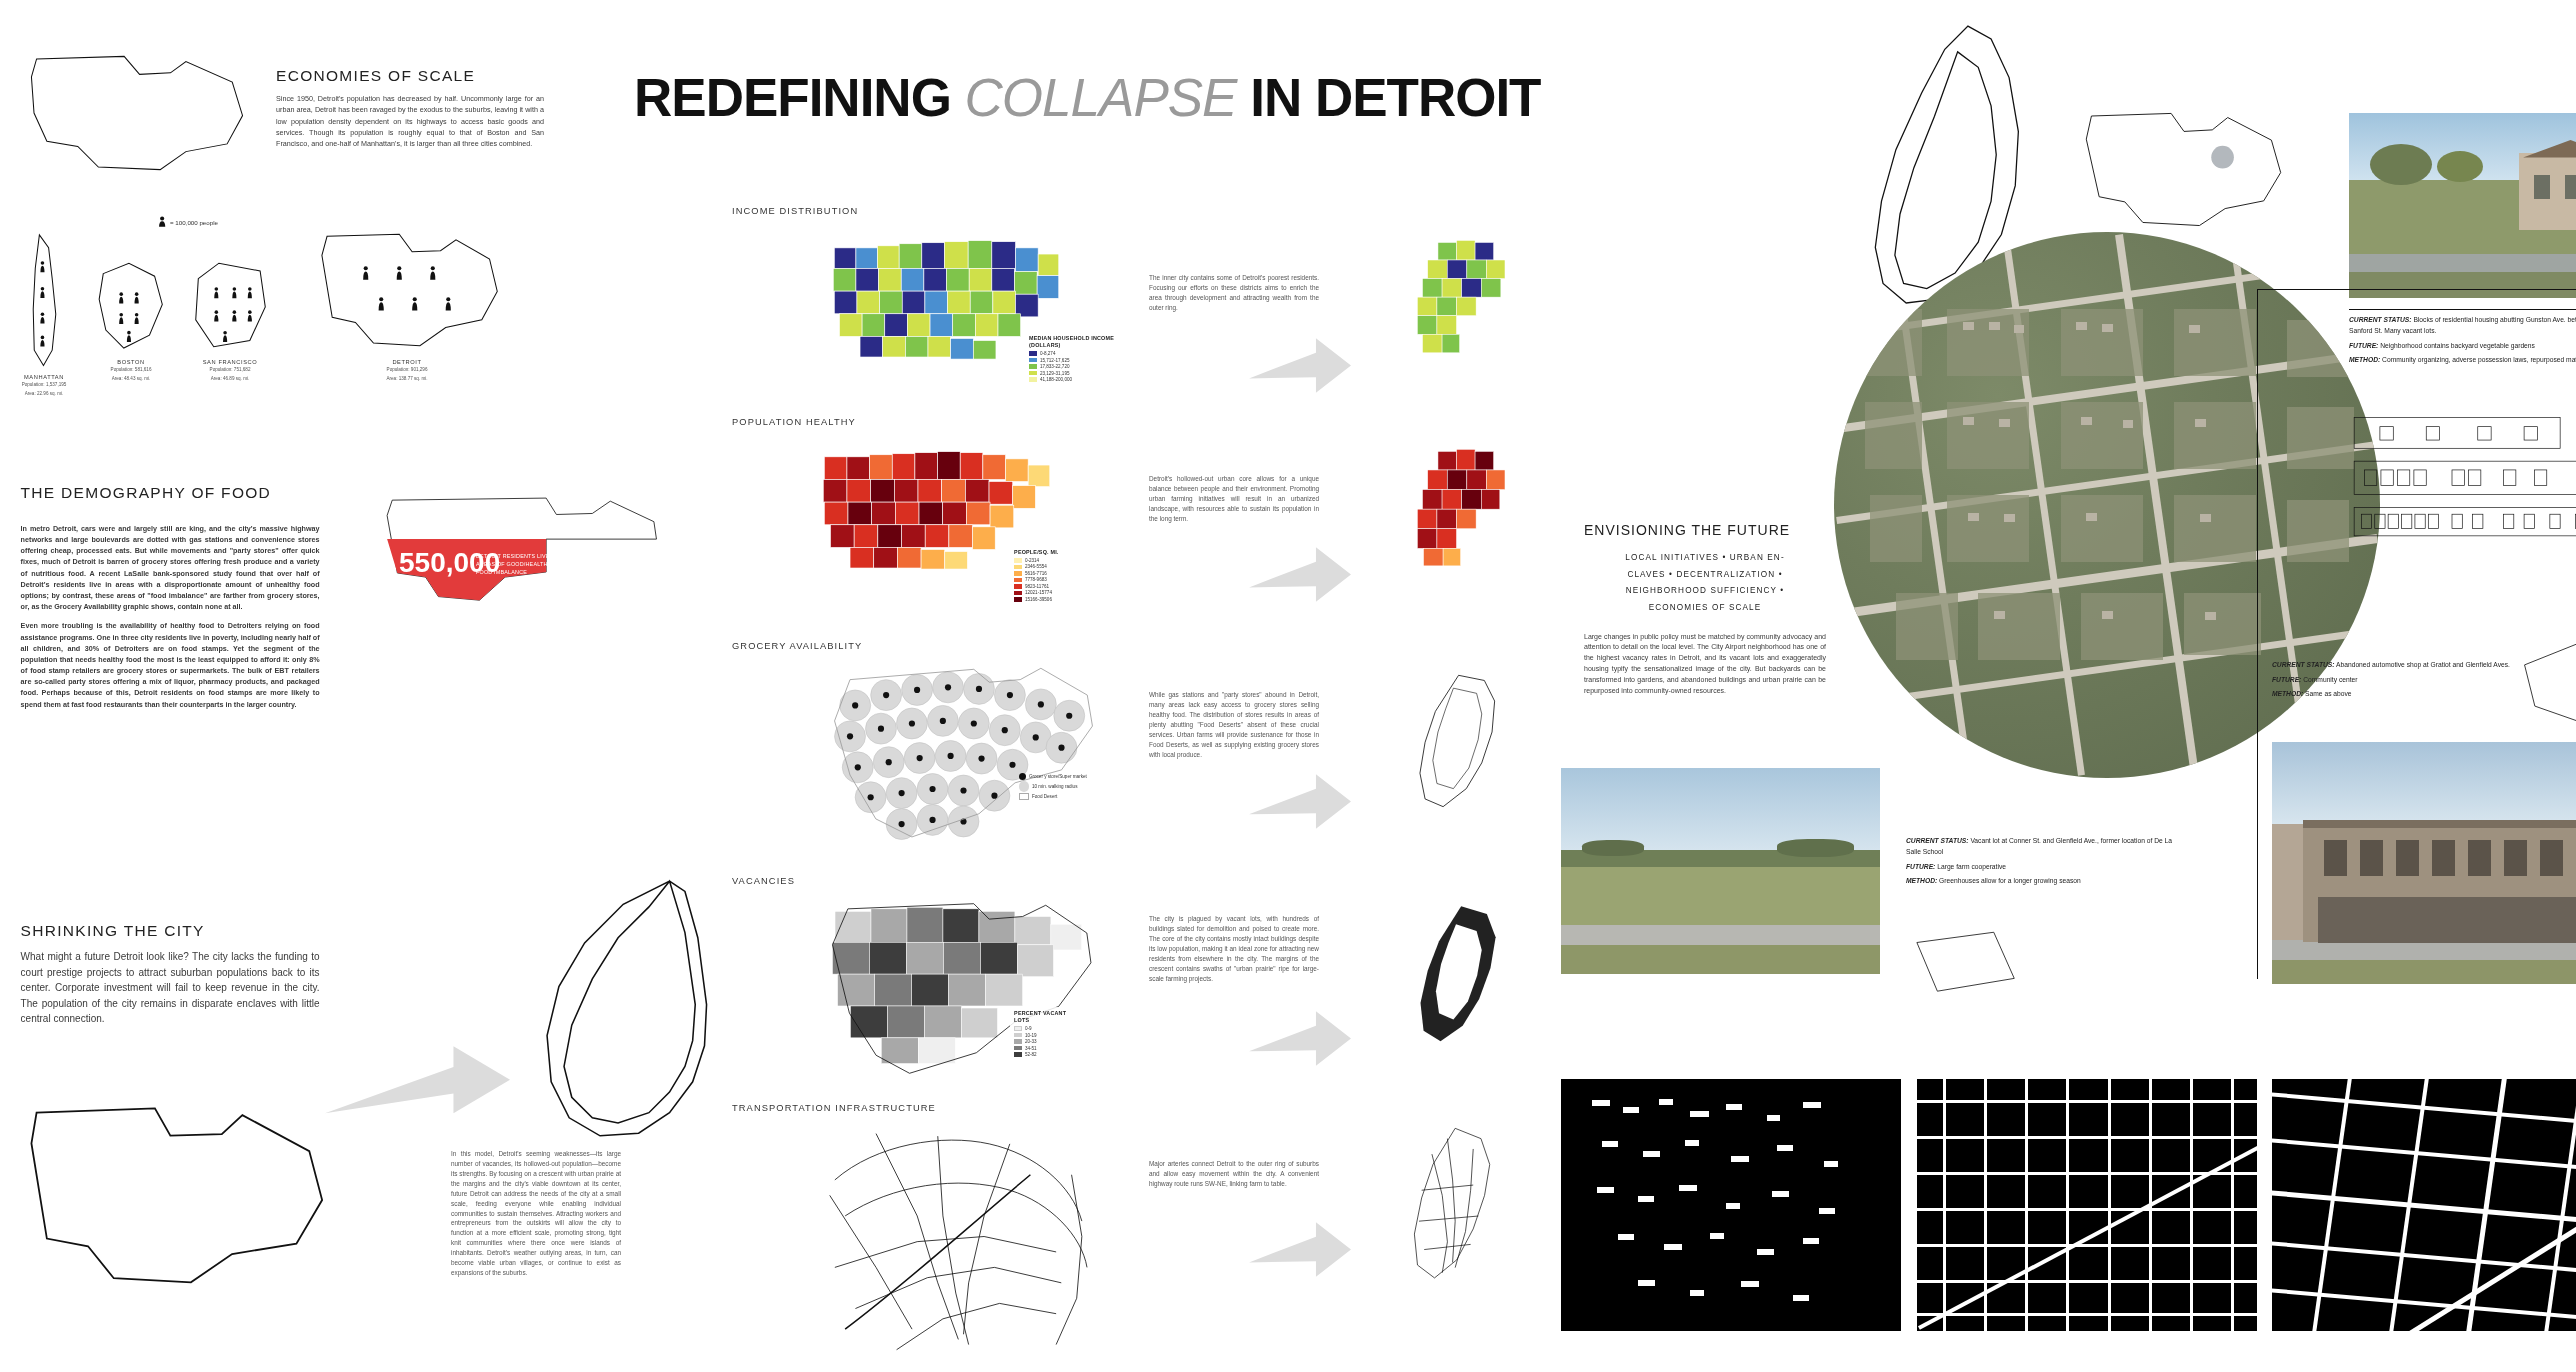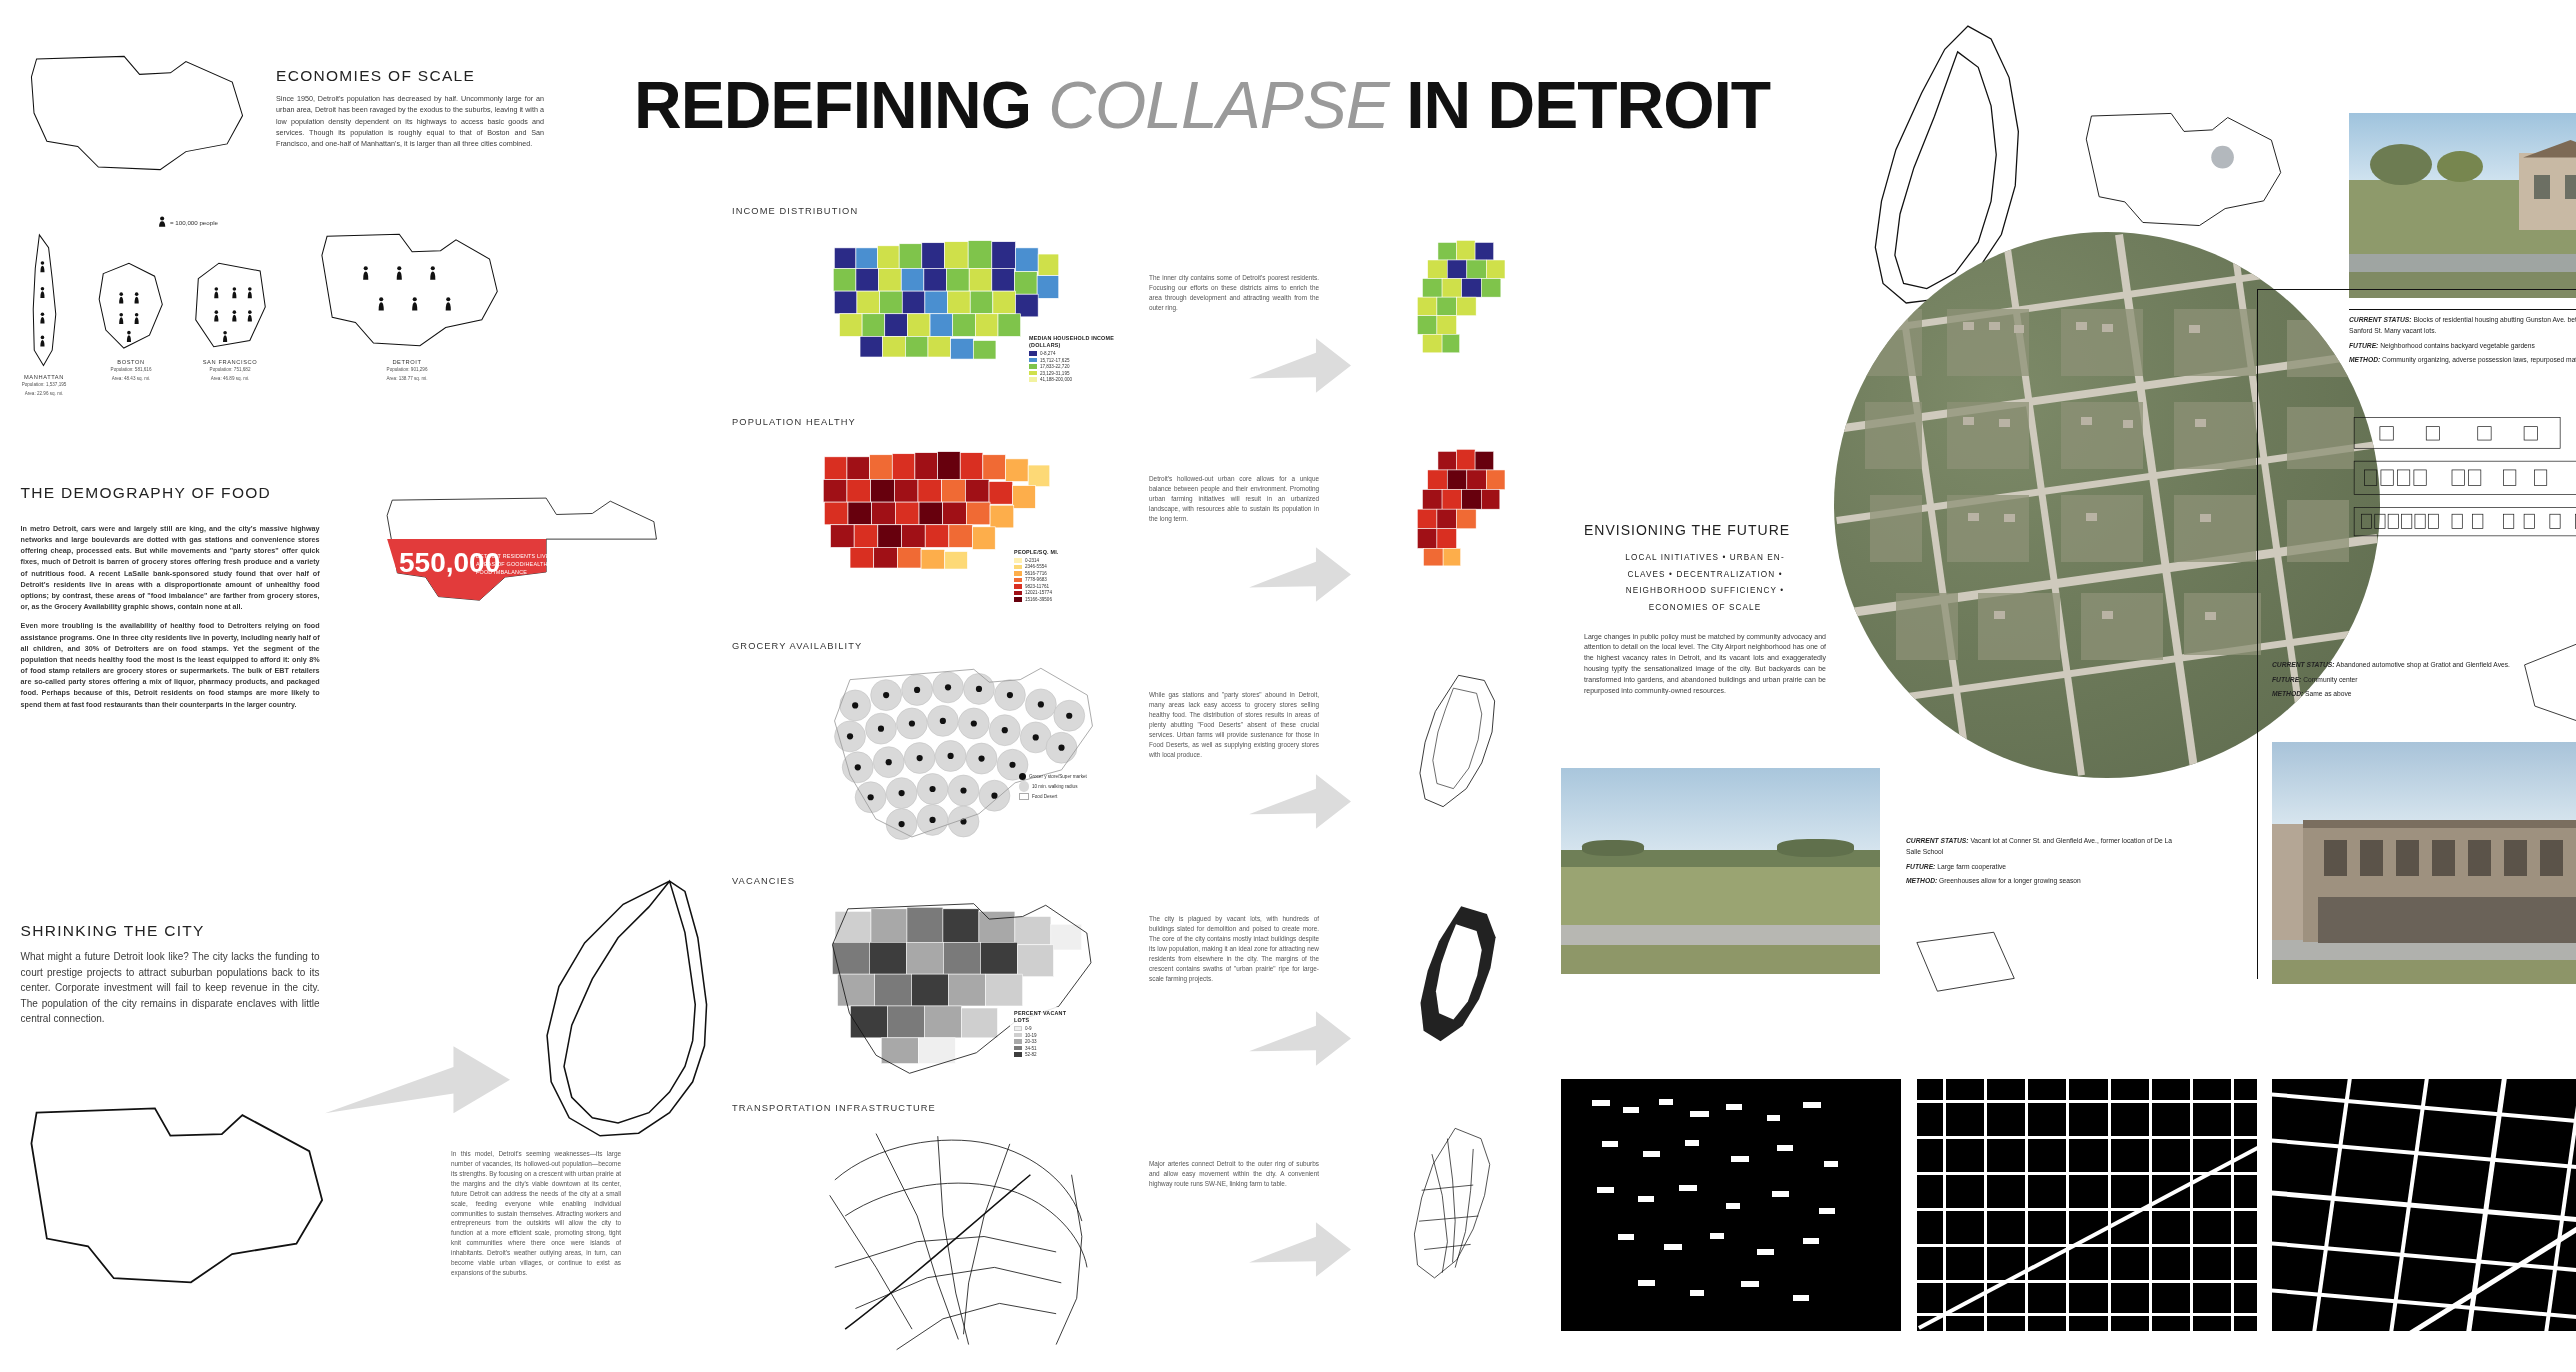"REDEFINING COLLAPSE IN DETROIT" .title { font-size: 66px -> 53px }
